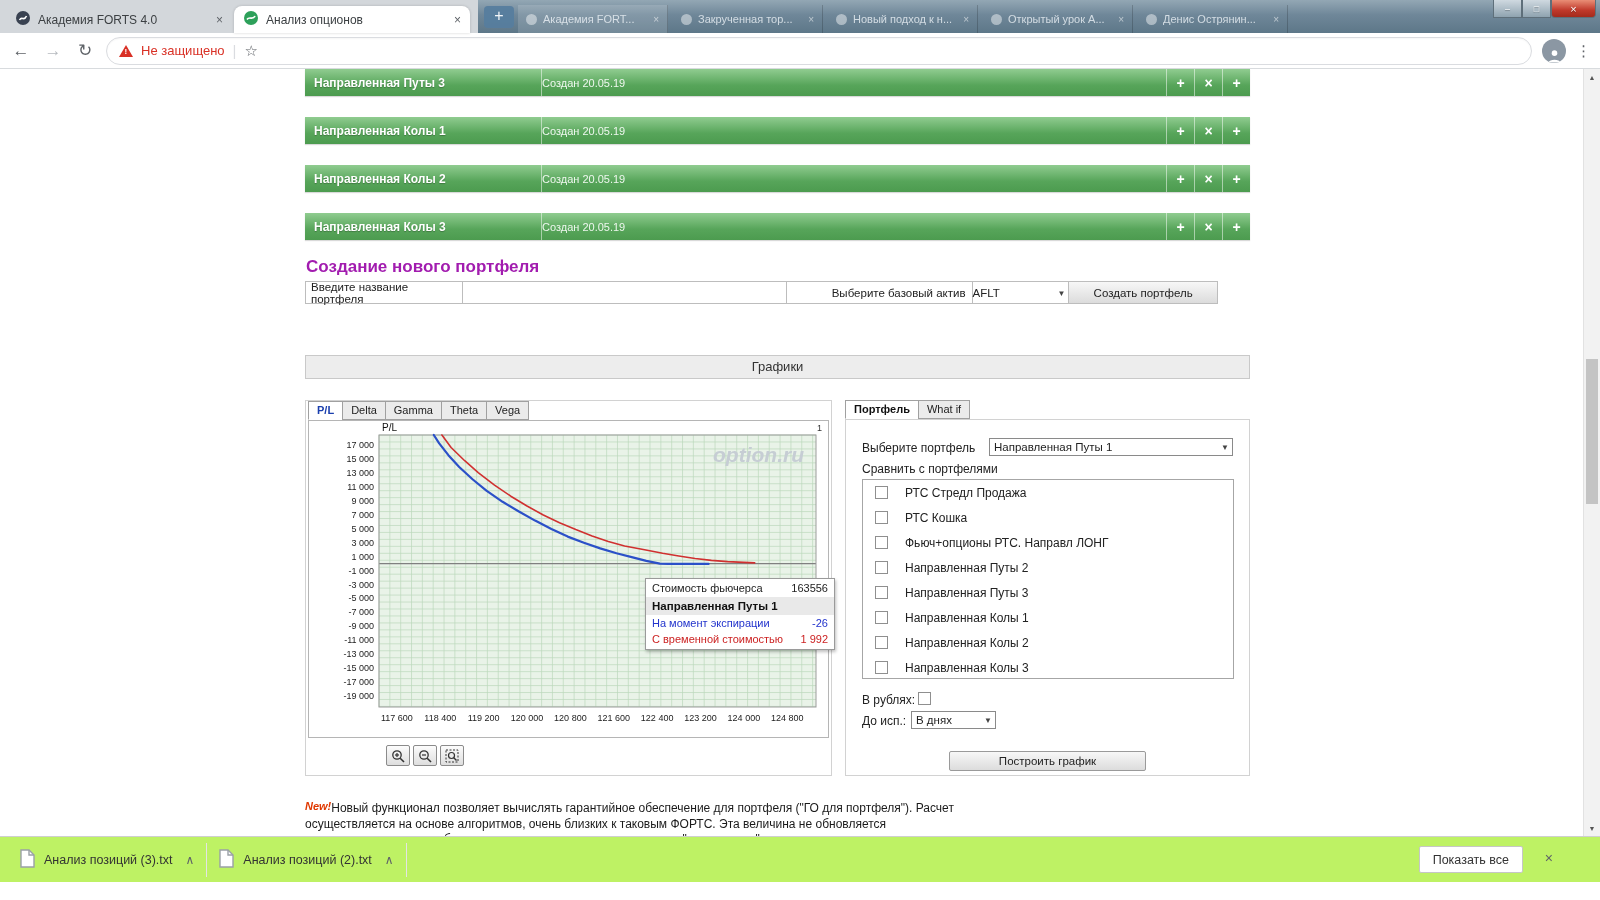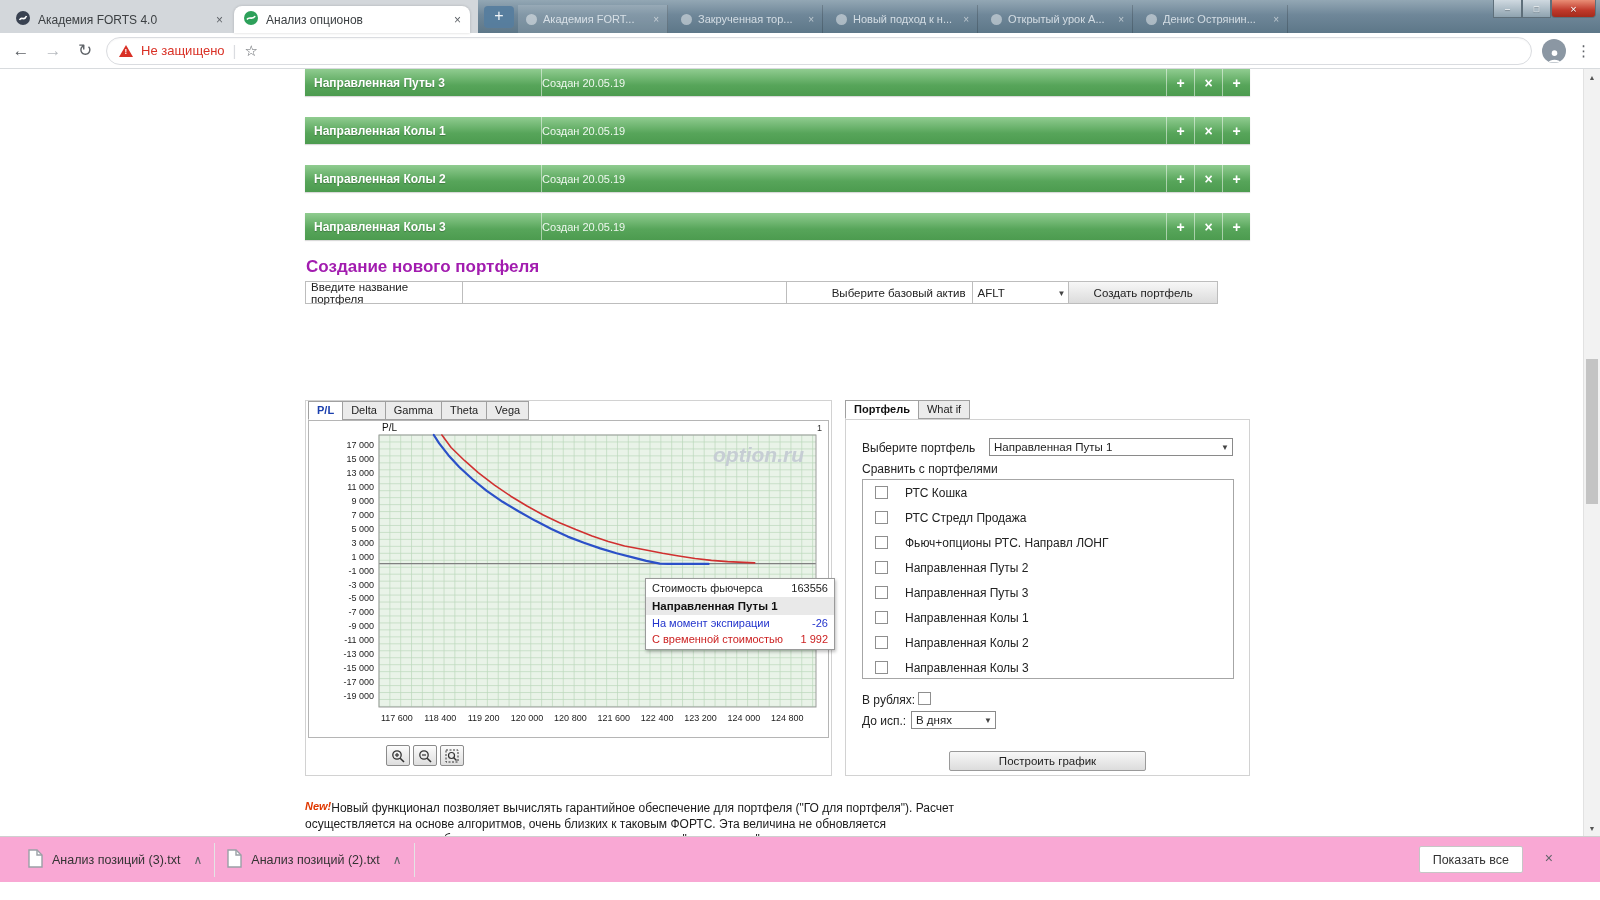"AFLT" .fc-select { padding-left: 5px -> none }
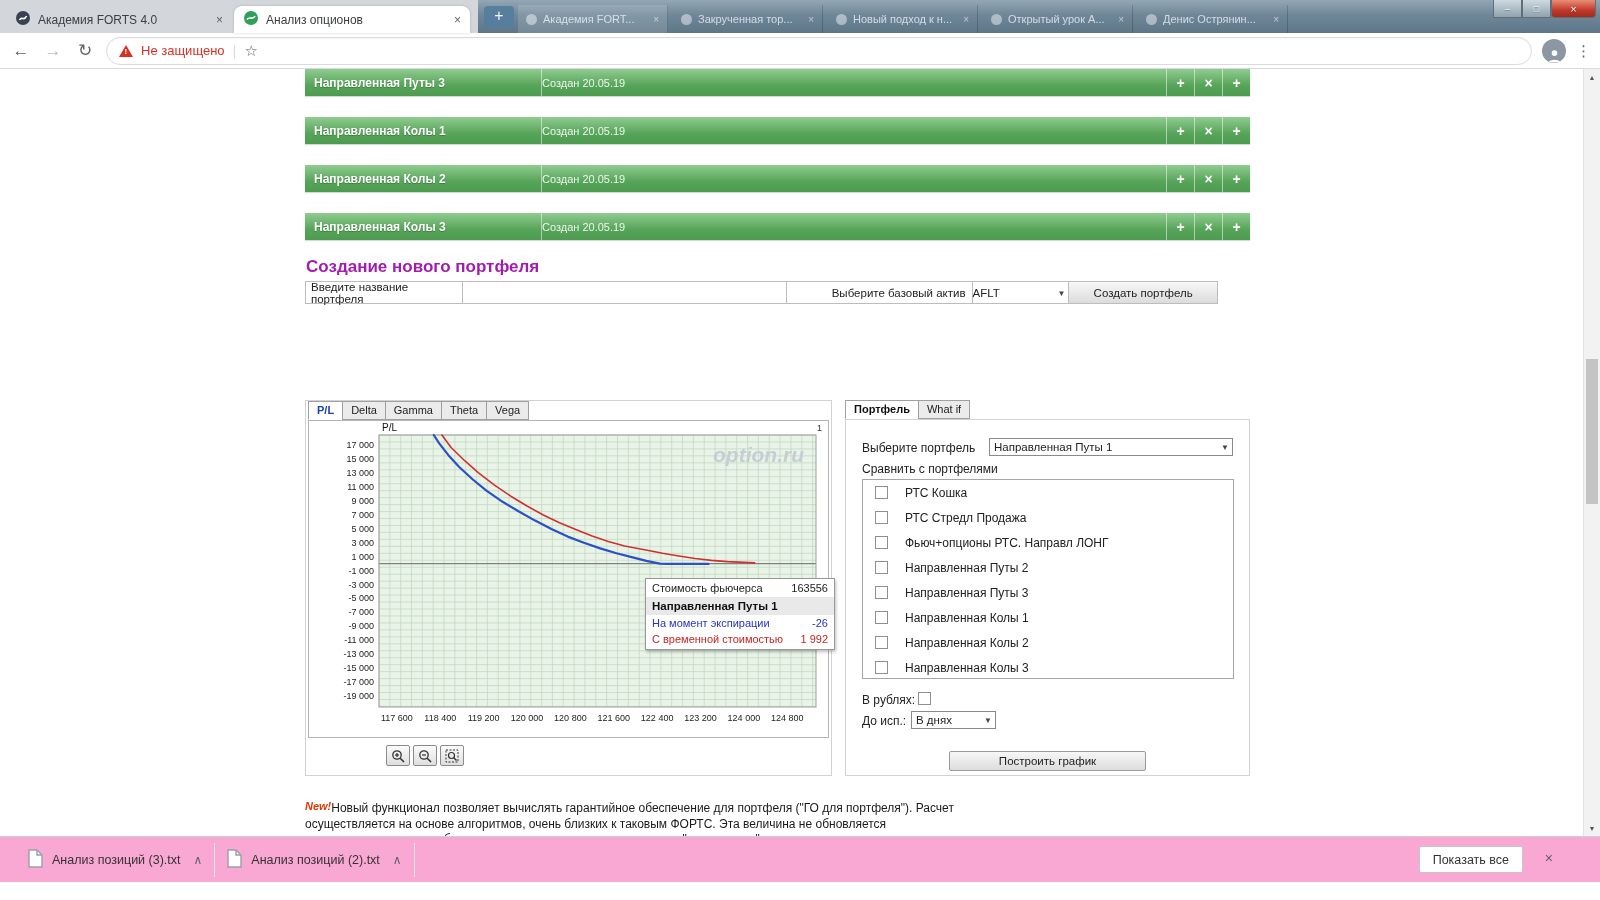"Графики" div { html: none -> <div>Графики</div> }
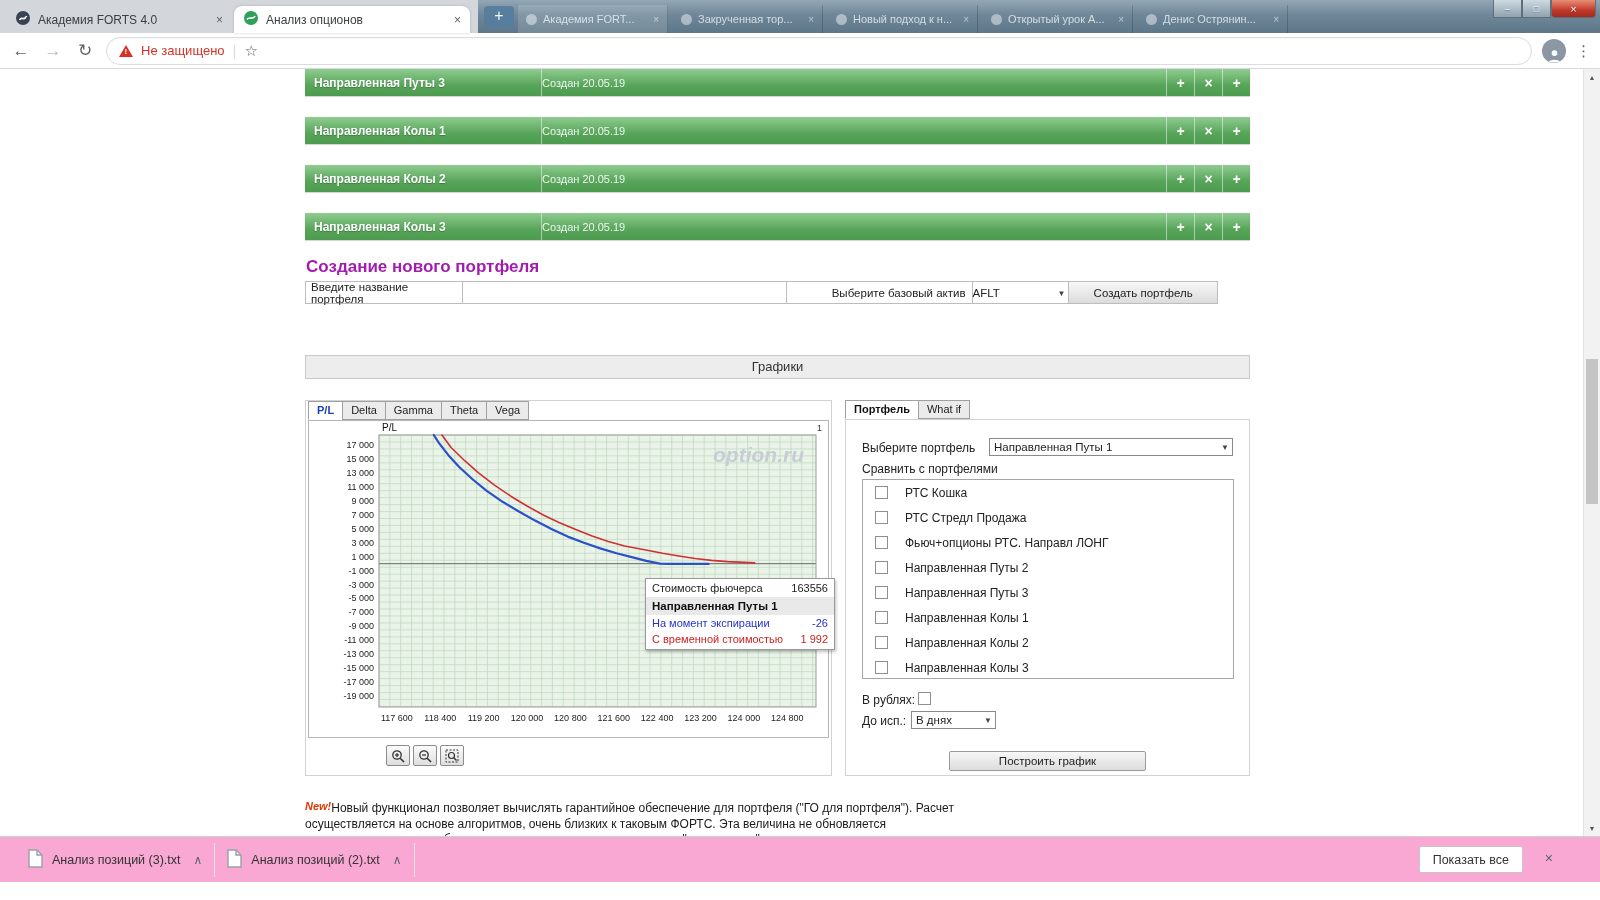"РТС Кошка" div.cl-row { order: before "РТС Стредл Продажа" -> after "РТС Стредл Продажа" }
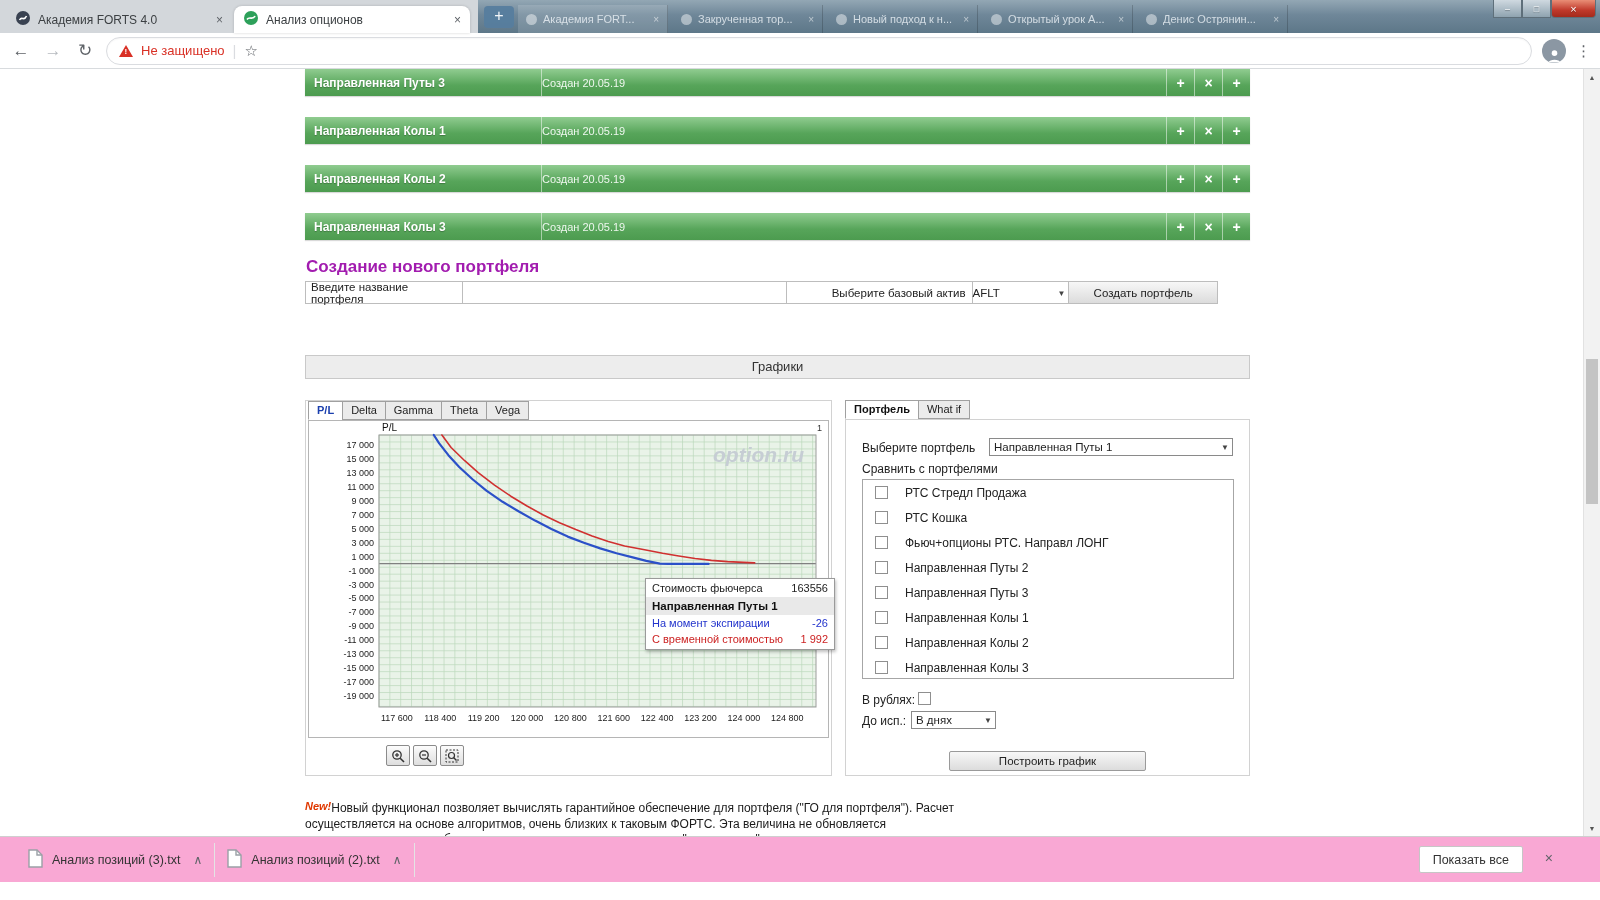"Анализ позиций (3).txt" #downloads-bar { background: #f9a8d4 -> #bef264; padding-left: 16px -> 8px }
